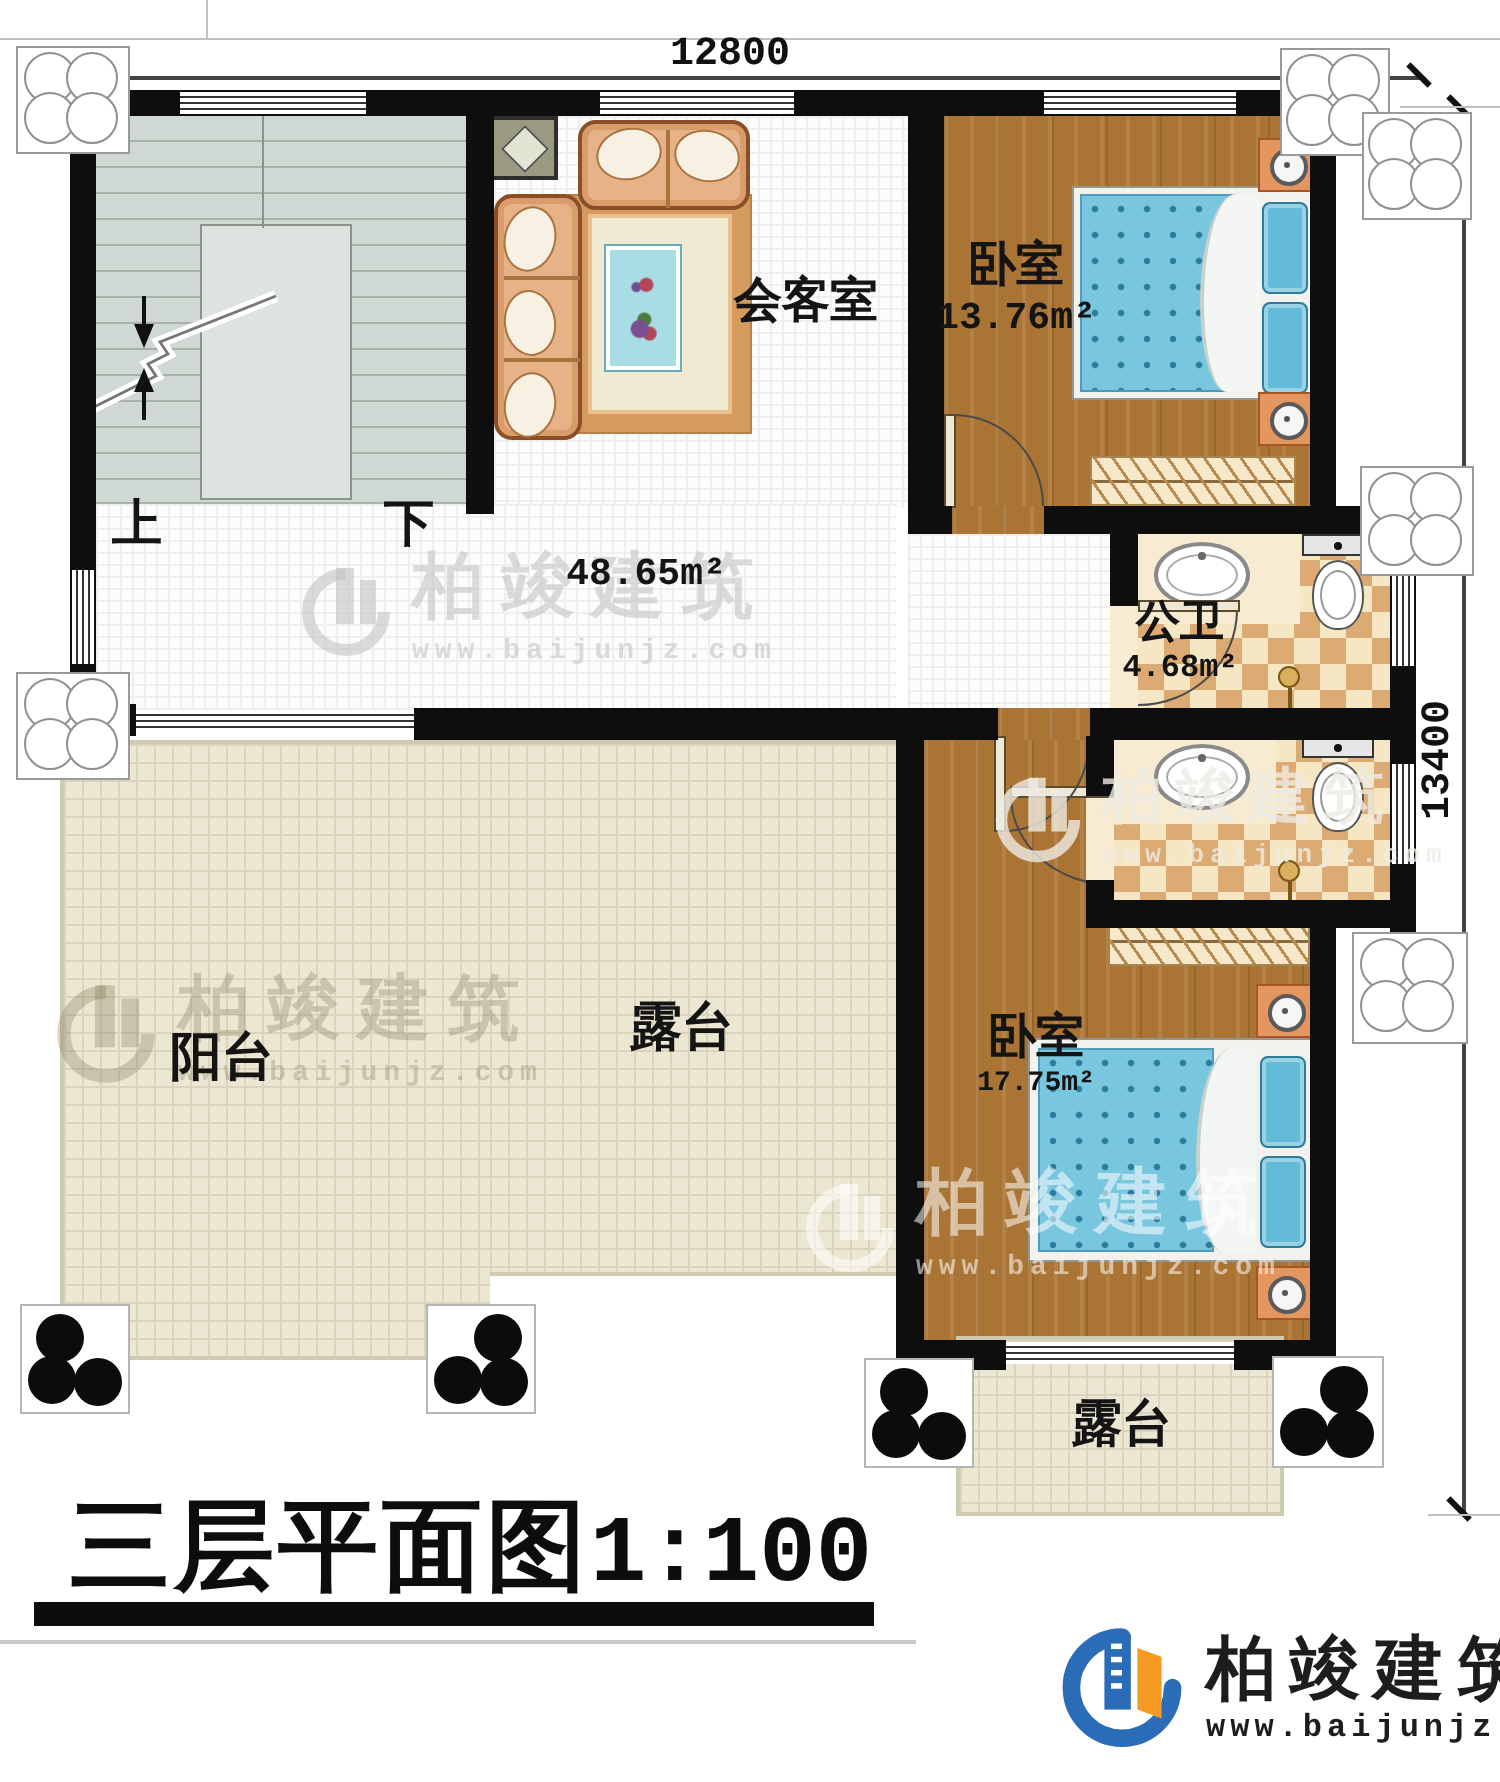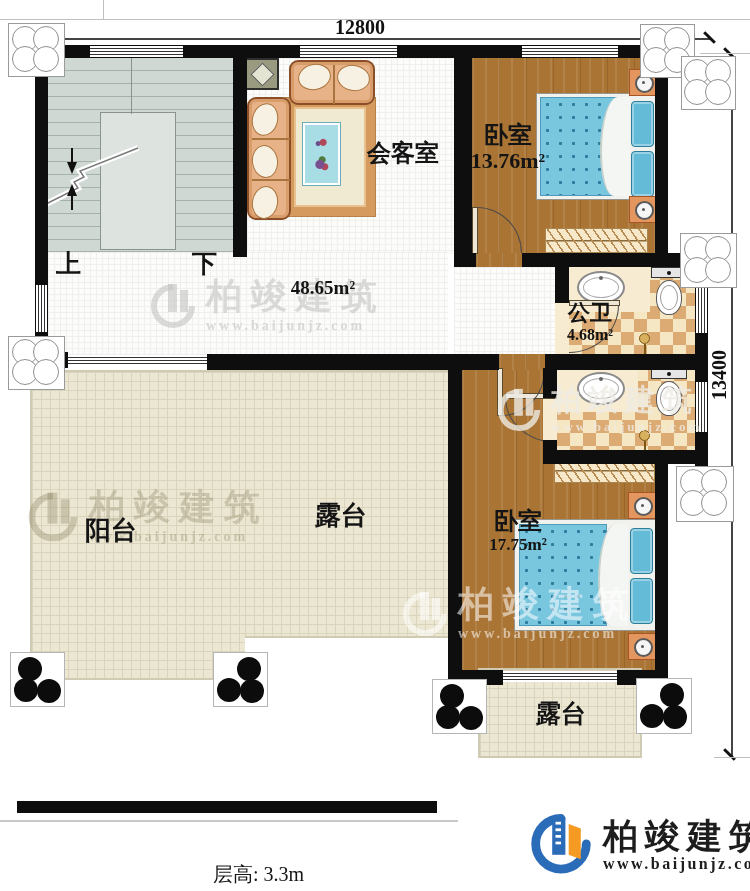"12800" #canvas { font-family: Liberation Serif, serif -> Liberation Mono, monospace }
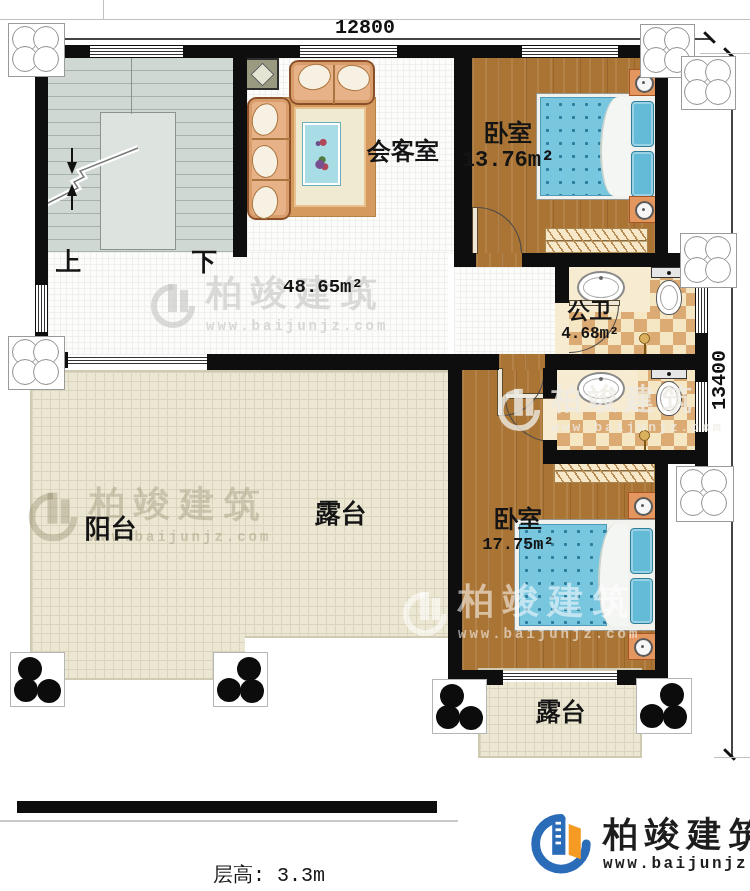"13.76m²" div { font-size: 22px -> 19px }
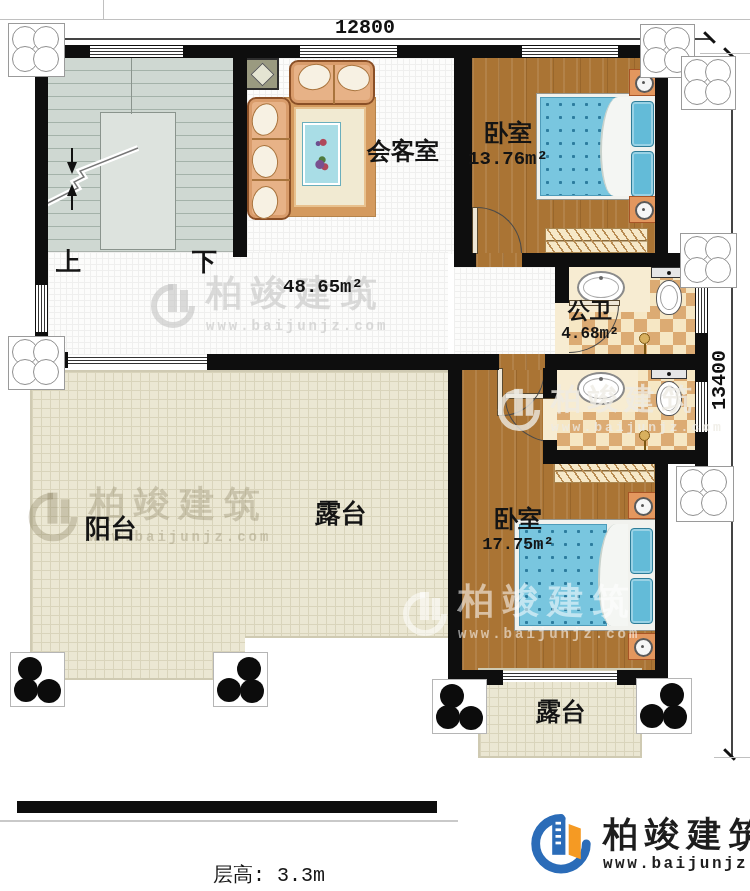"17.75m²" div { font-size: 17px -> 14px }
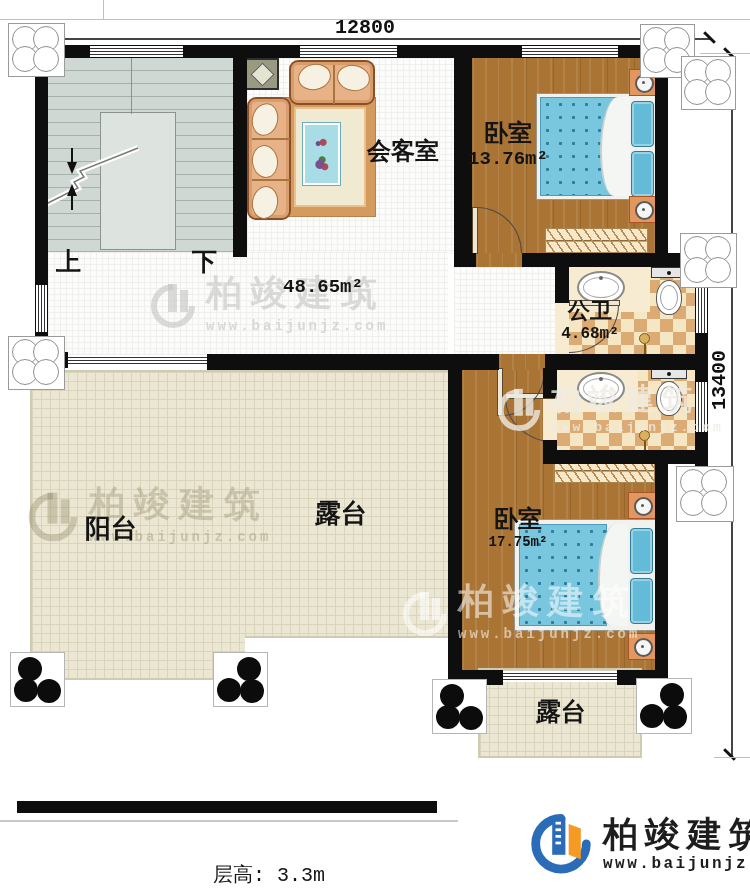"三层平面图1:100" div.title-line { html: none -> <div> <span>三层平面图</span><span>1:100</span> </div> }
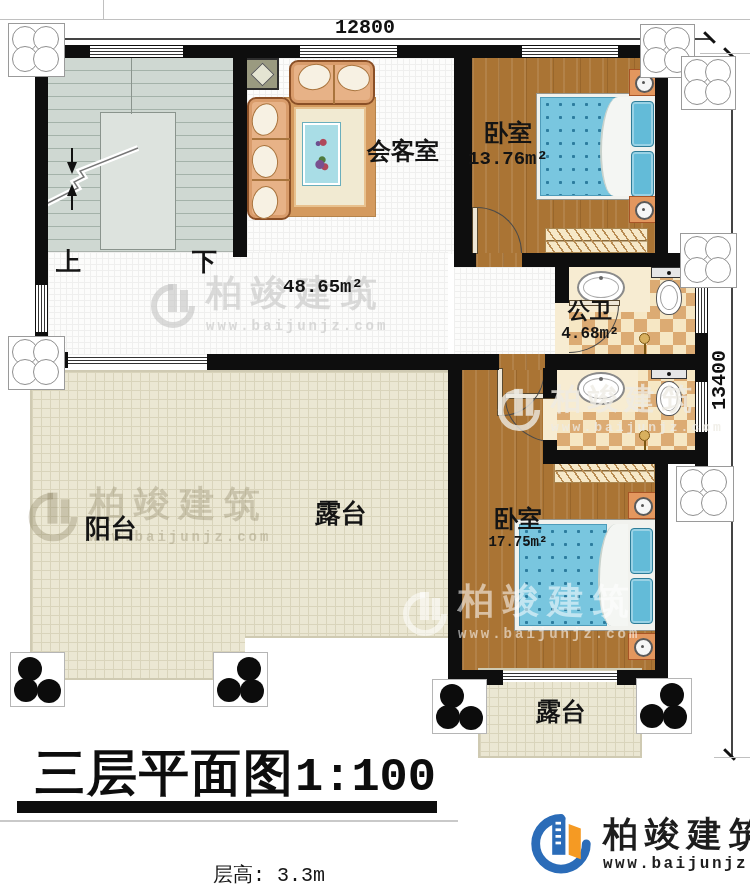"层高: 3.3m" div.spec { html: <div>层高: 3.3m</div> -> none }
